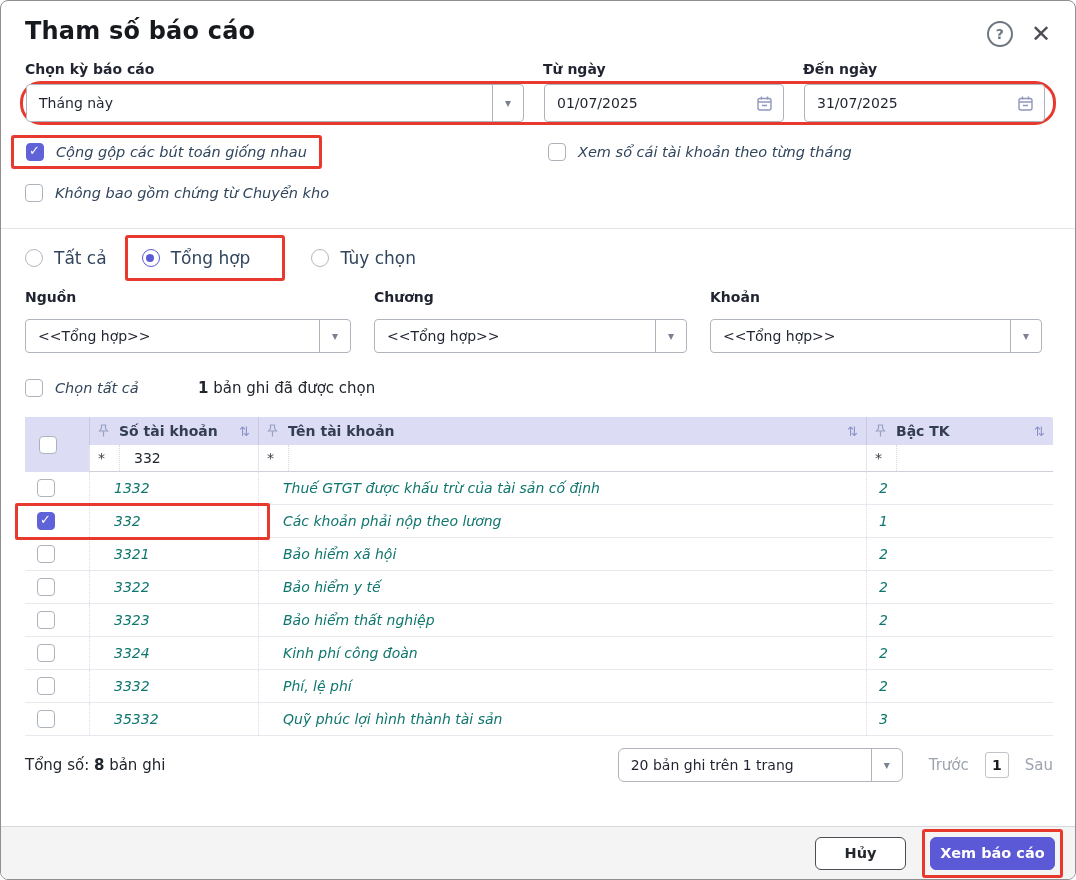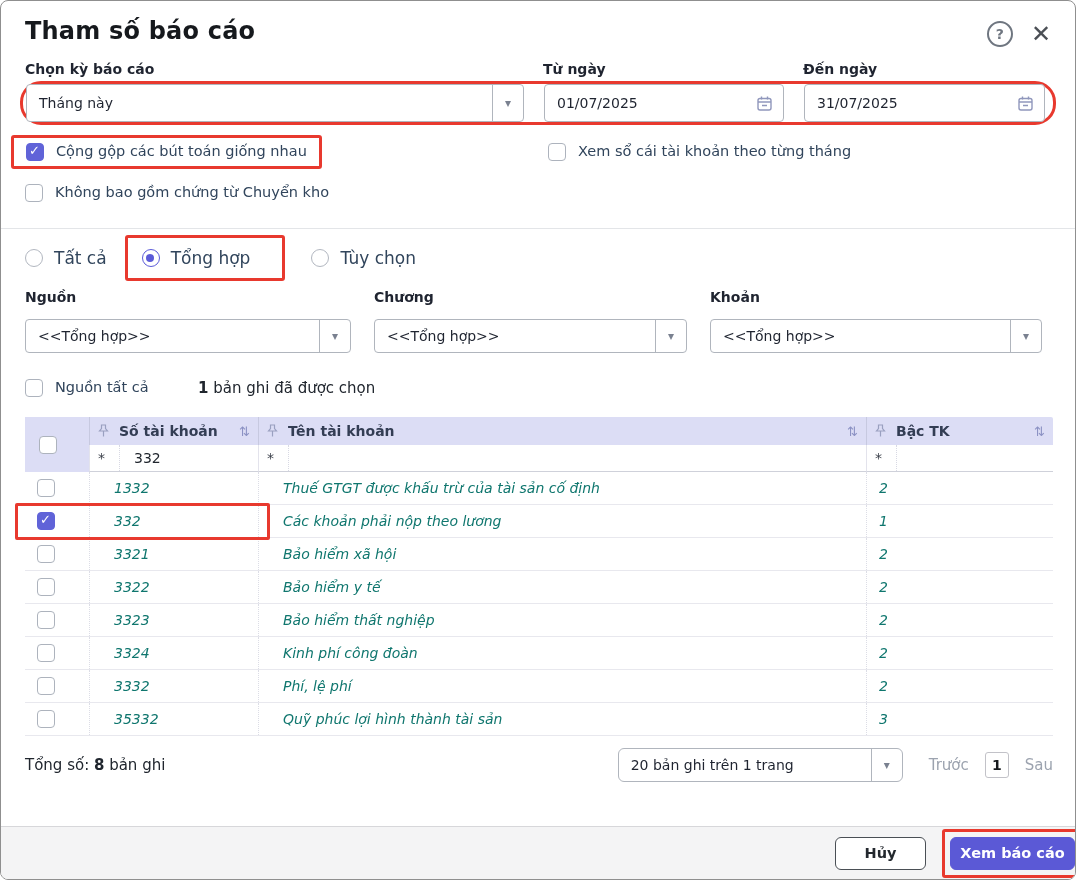"Cộng gộp các bút toán" .chk-item { align-items: flex-start -> center; font-style: none -> italic }
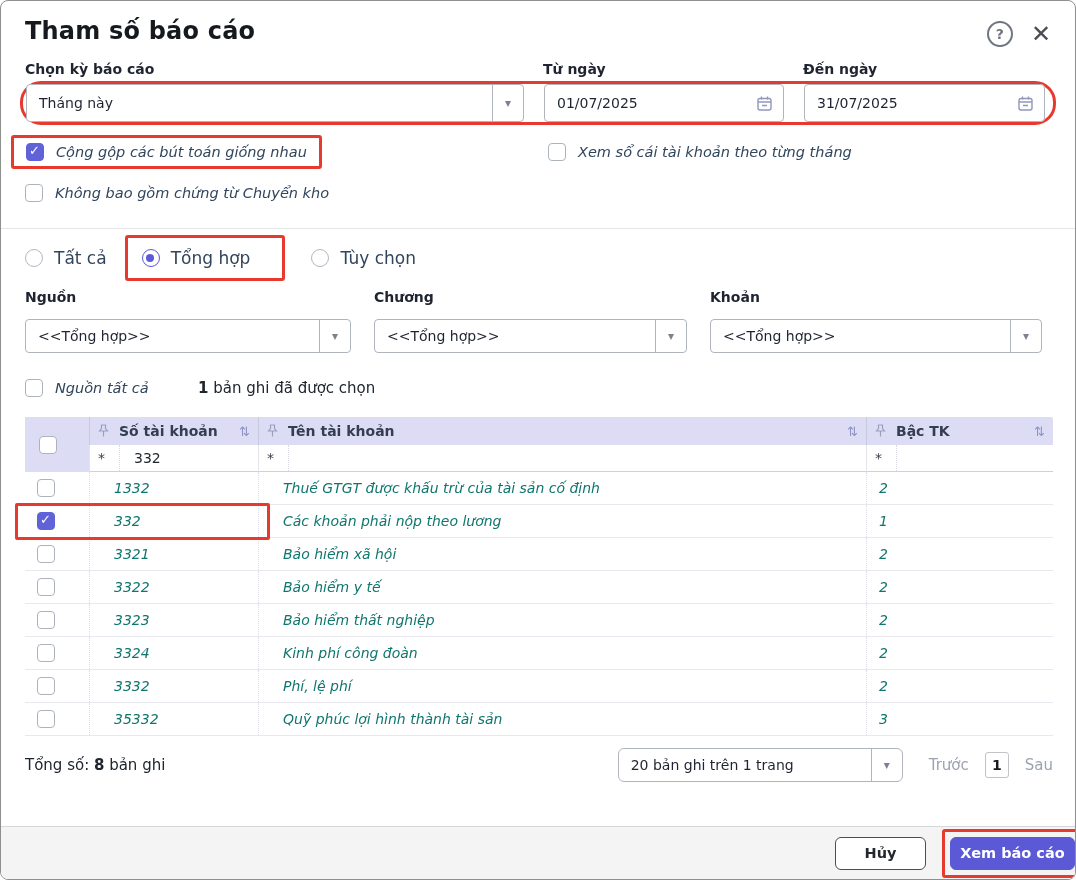"Nguồn tất cả" span { text: Nguồn -> Chọn }
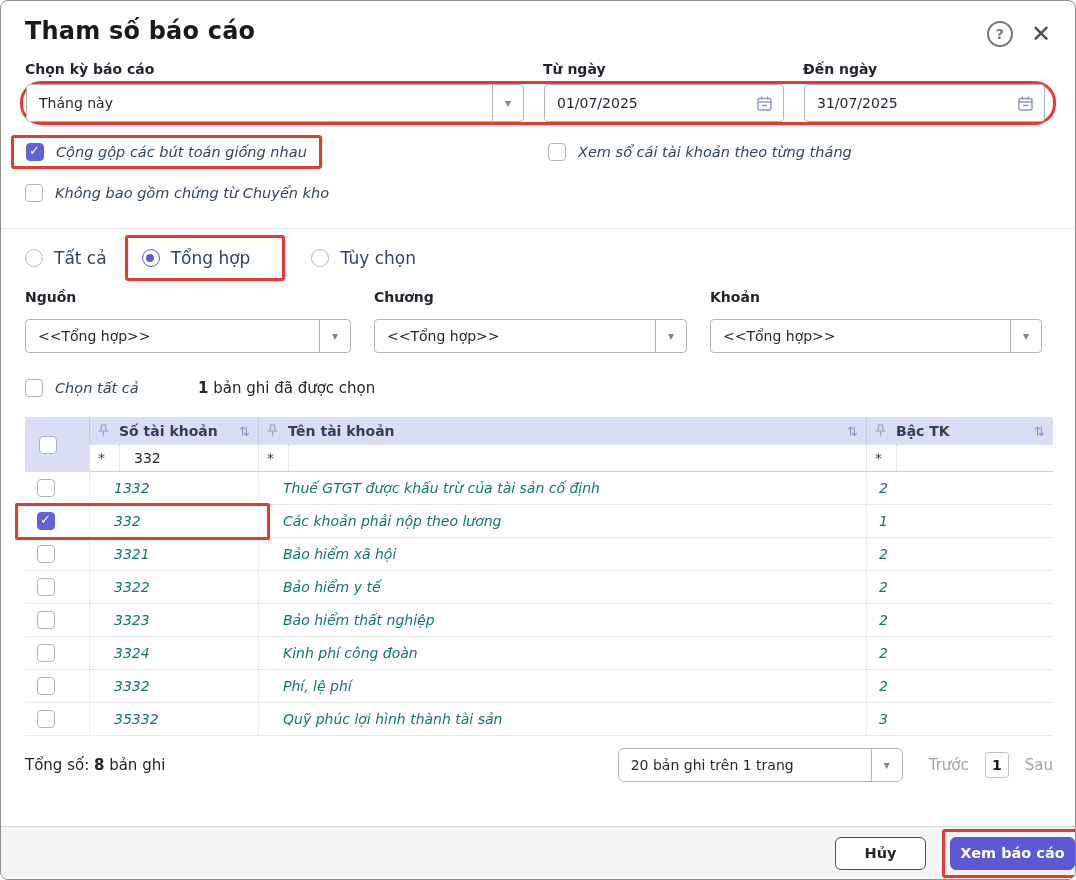"Hủy" .footer { padding-right: none -> 20px }
